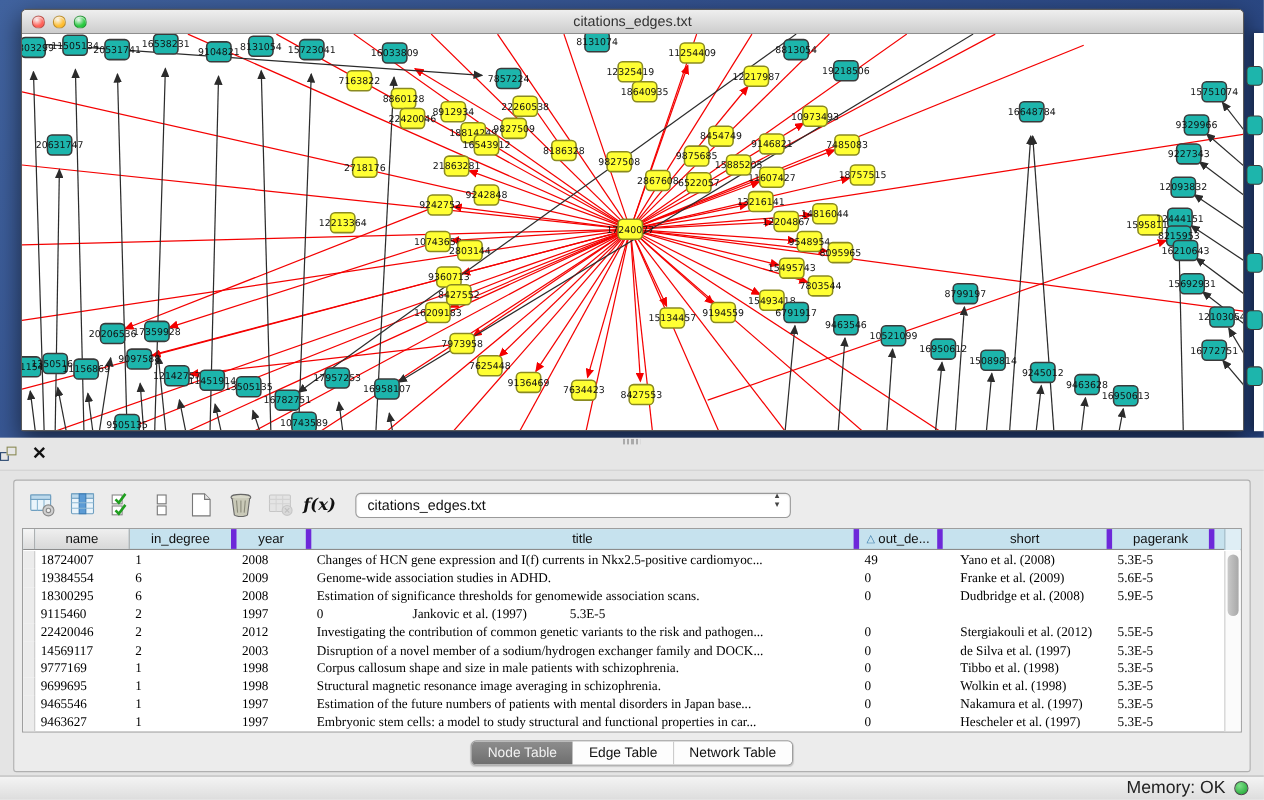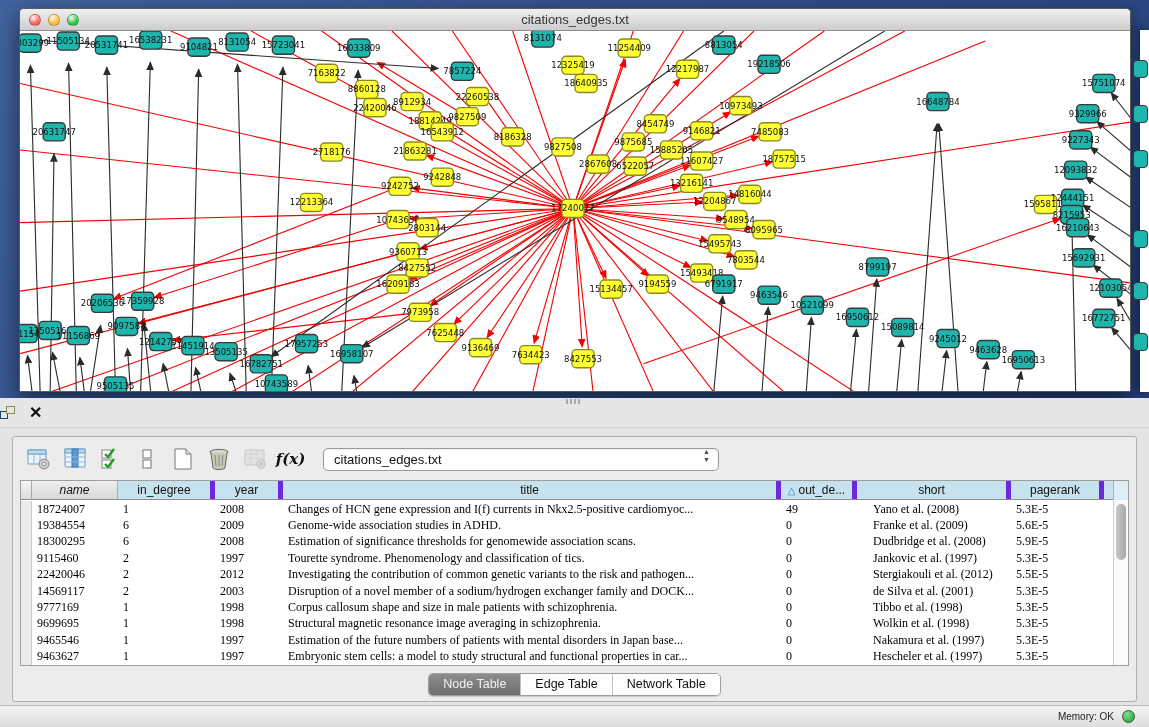"name" div.th { font-style: italic -> none }
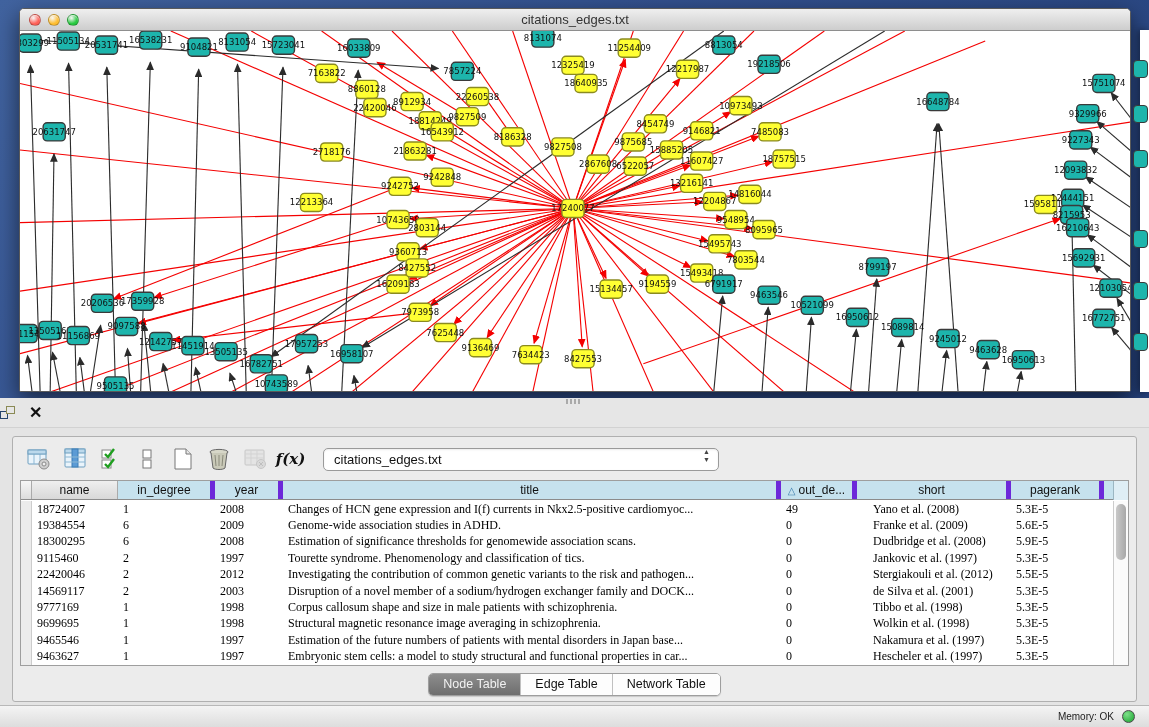"Tourette syndrome. Phenomenology and" div.td { html: <div>Tourette syndrome. Phenomenology and classification of tics.</div> -> none }
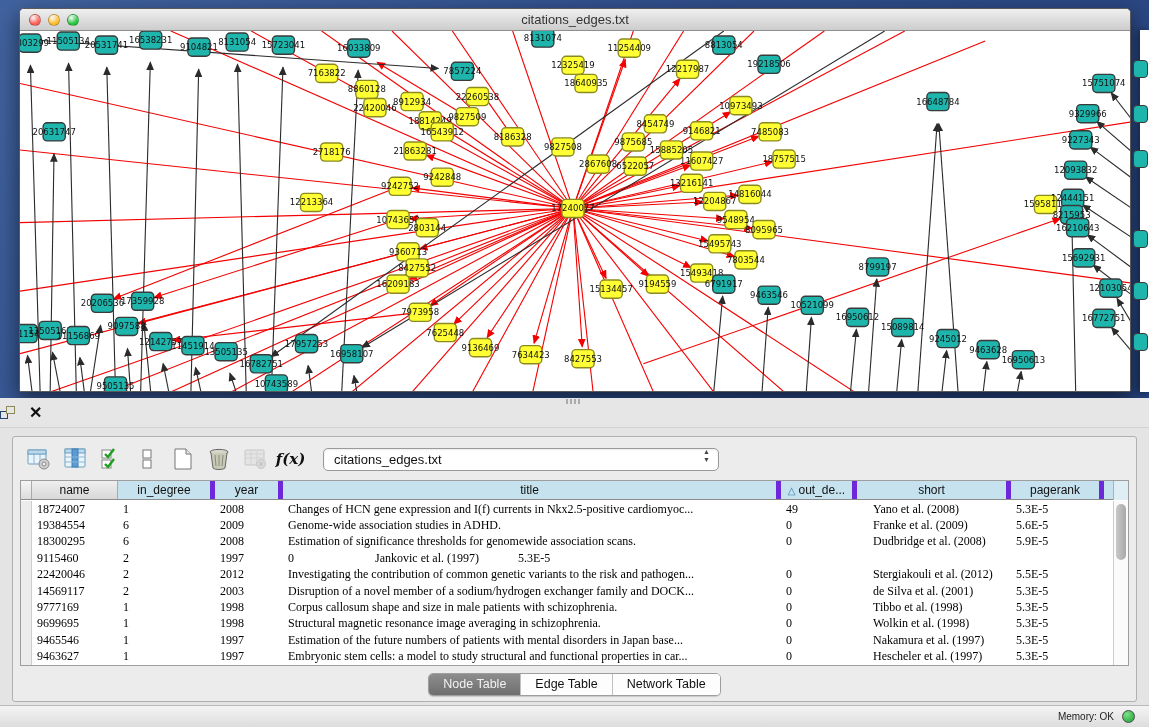"de Silva et al. (2001)" div.td { text: 2001 -> 1997 }
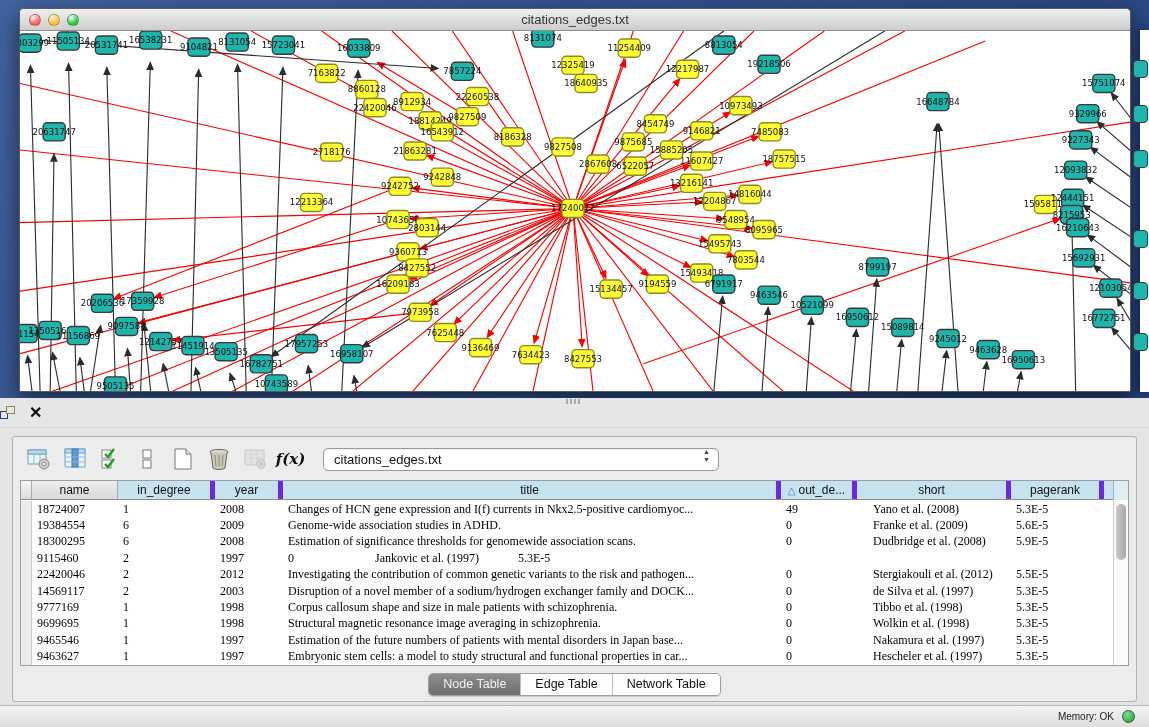"Memory: OK" .memlabel { font-size: 10px -> 16px }
